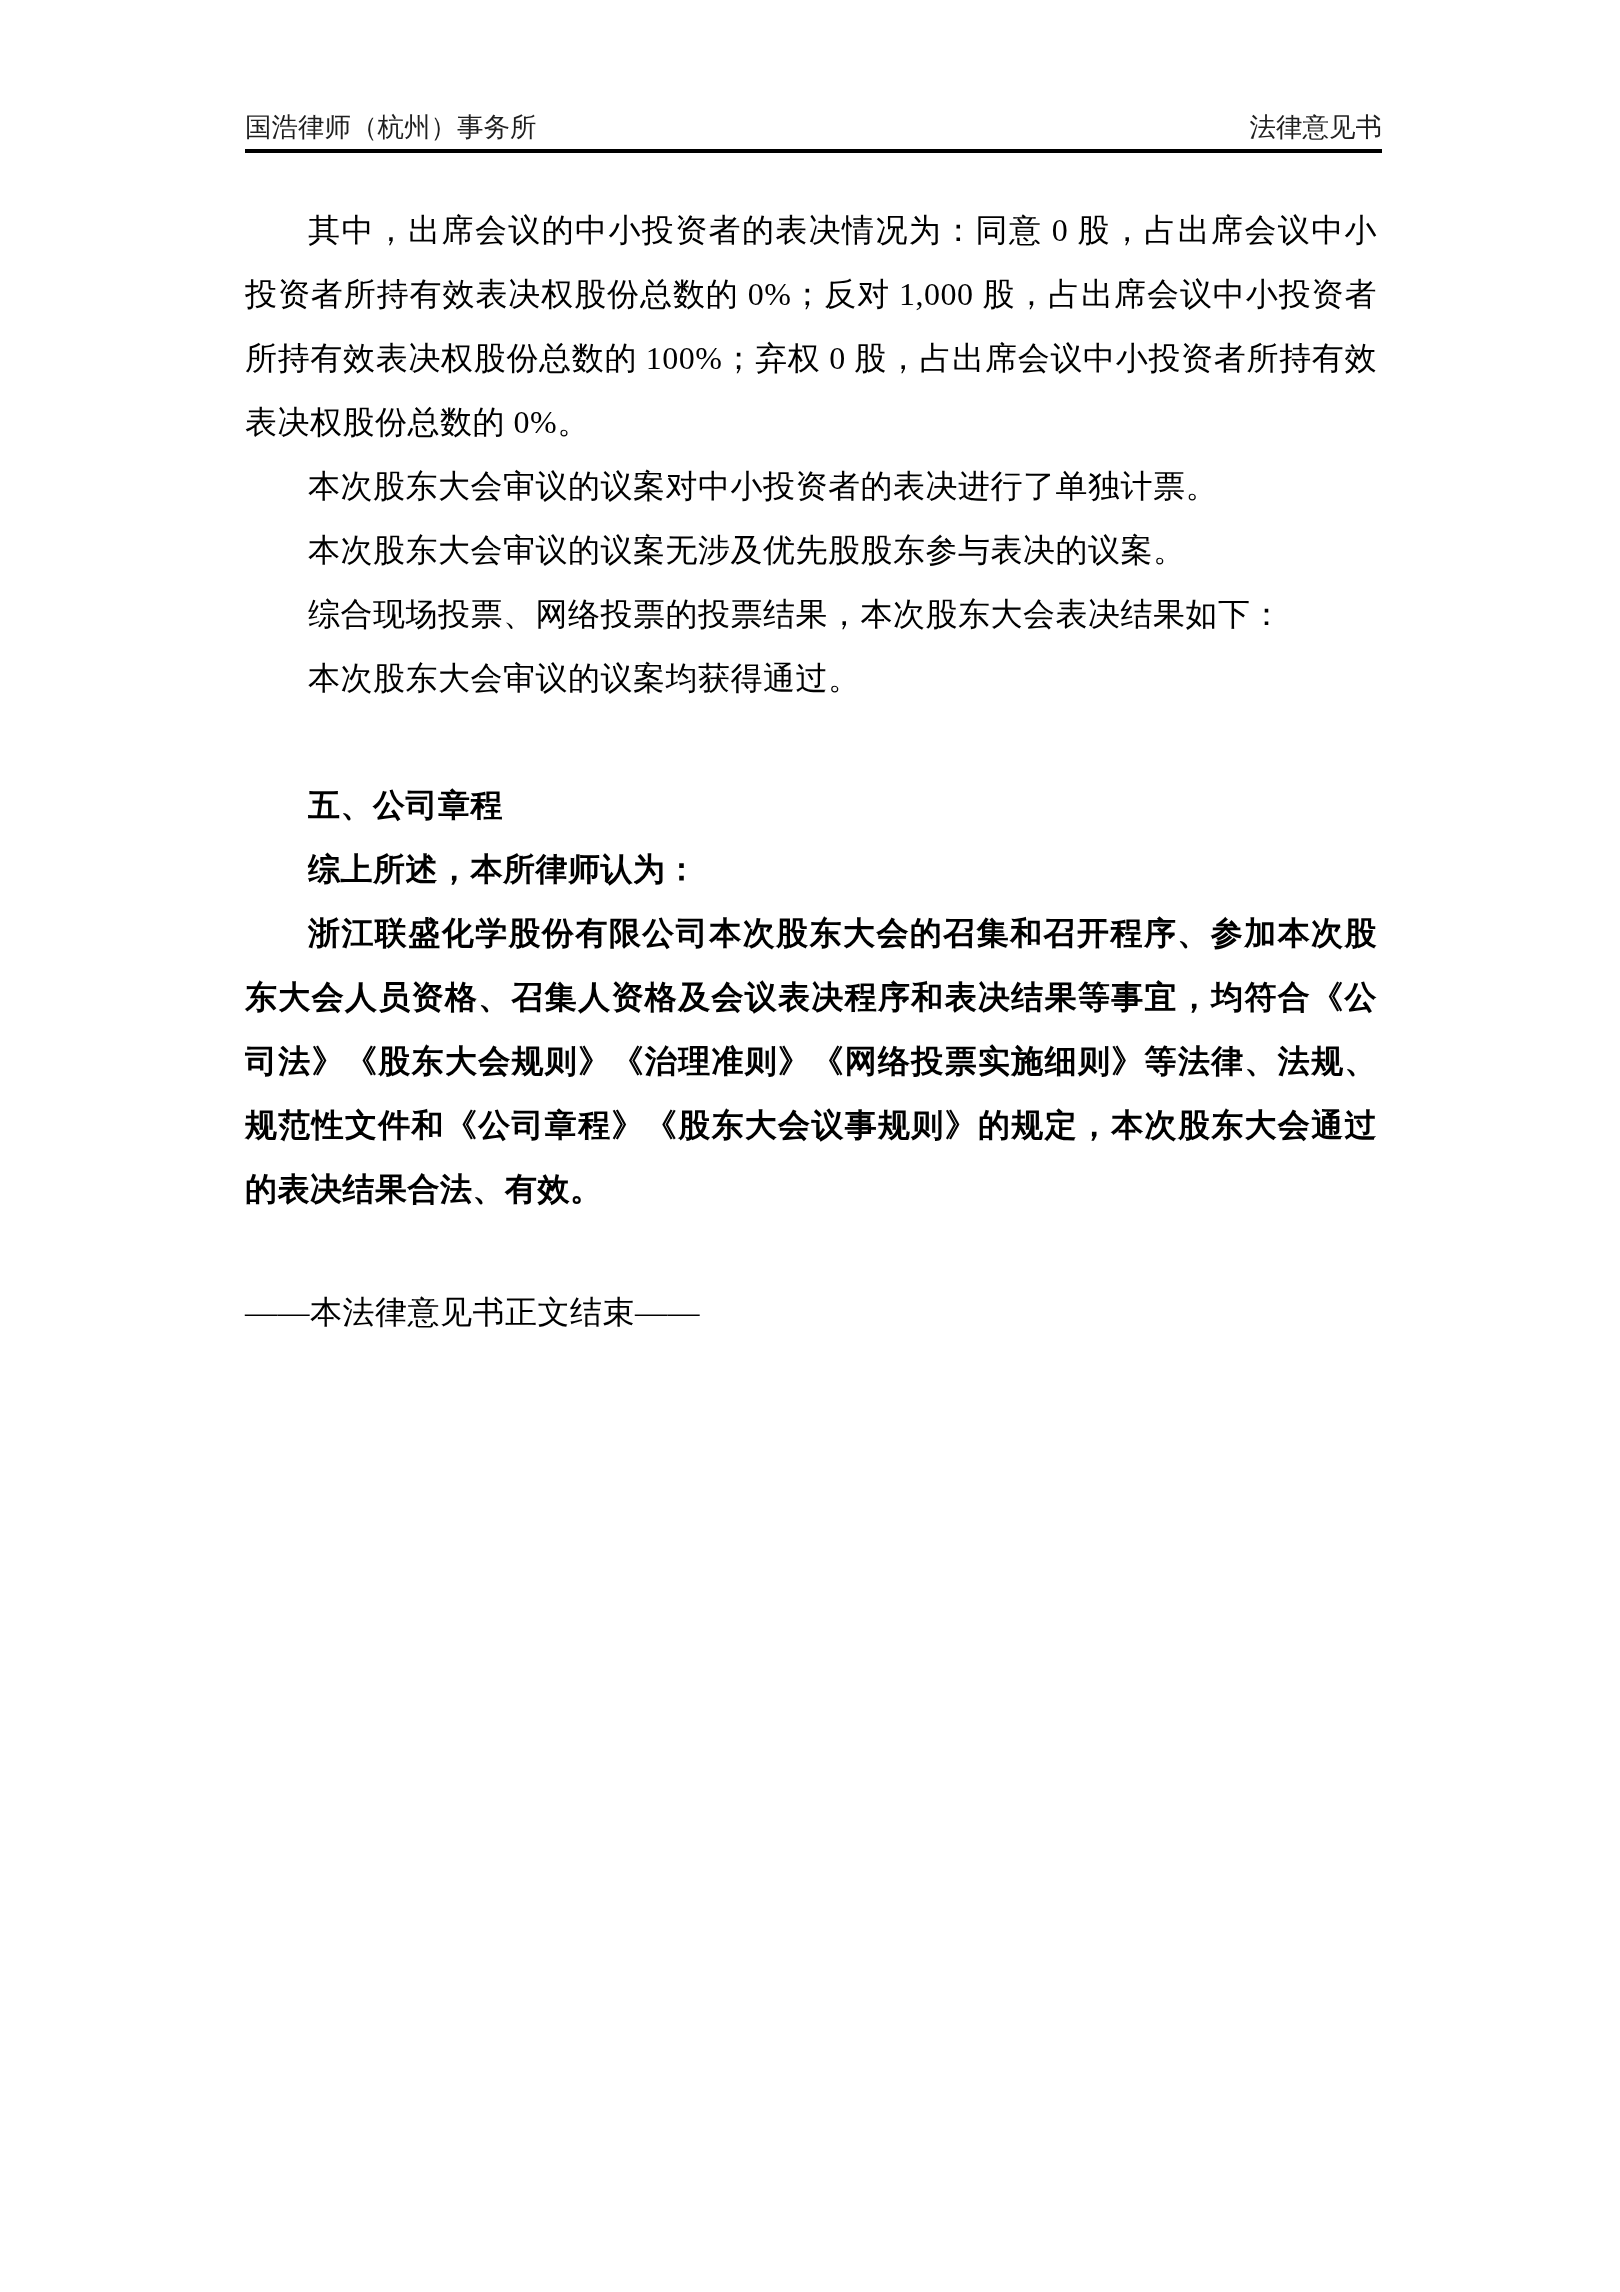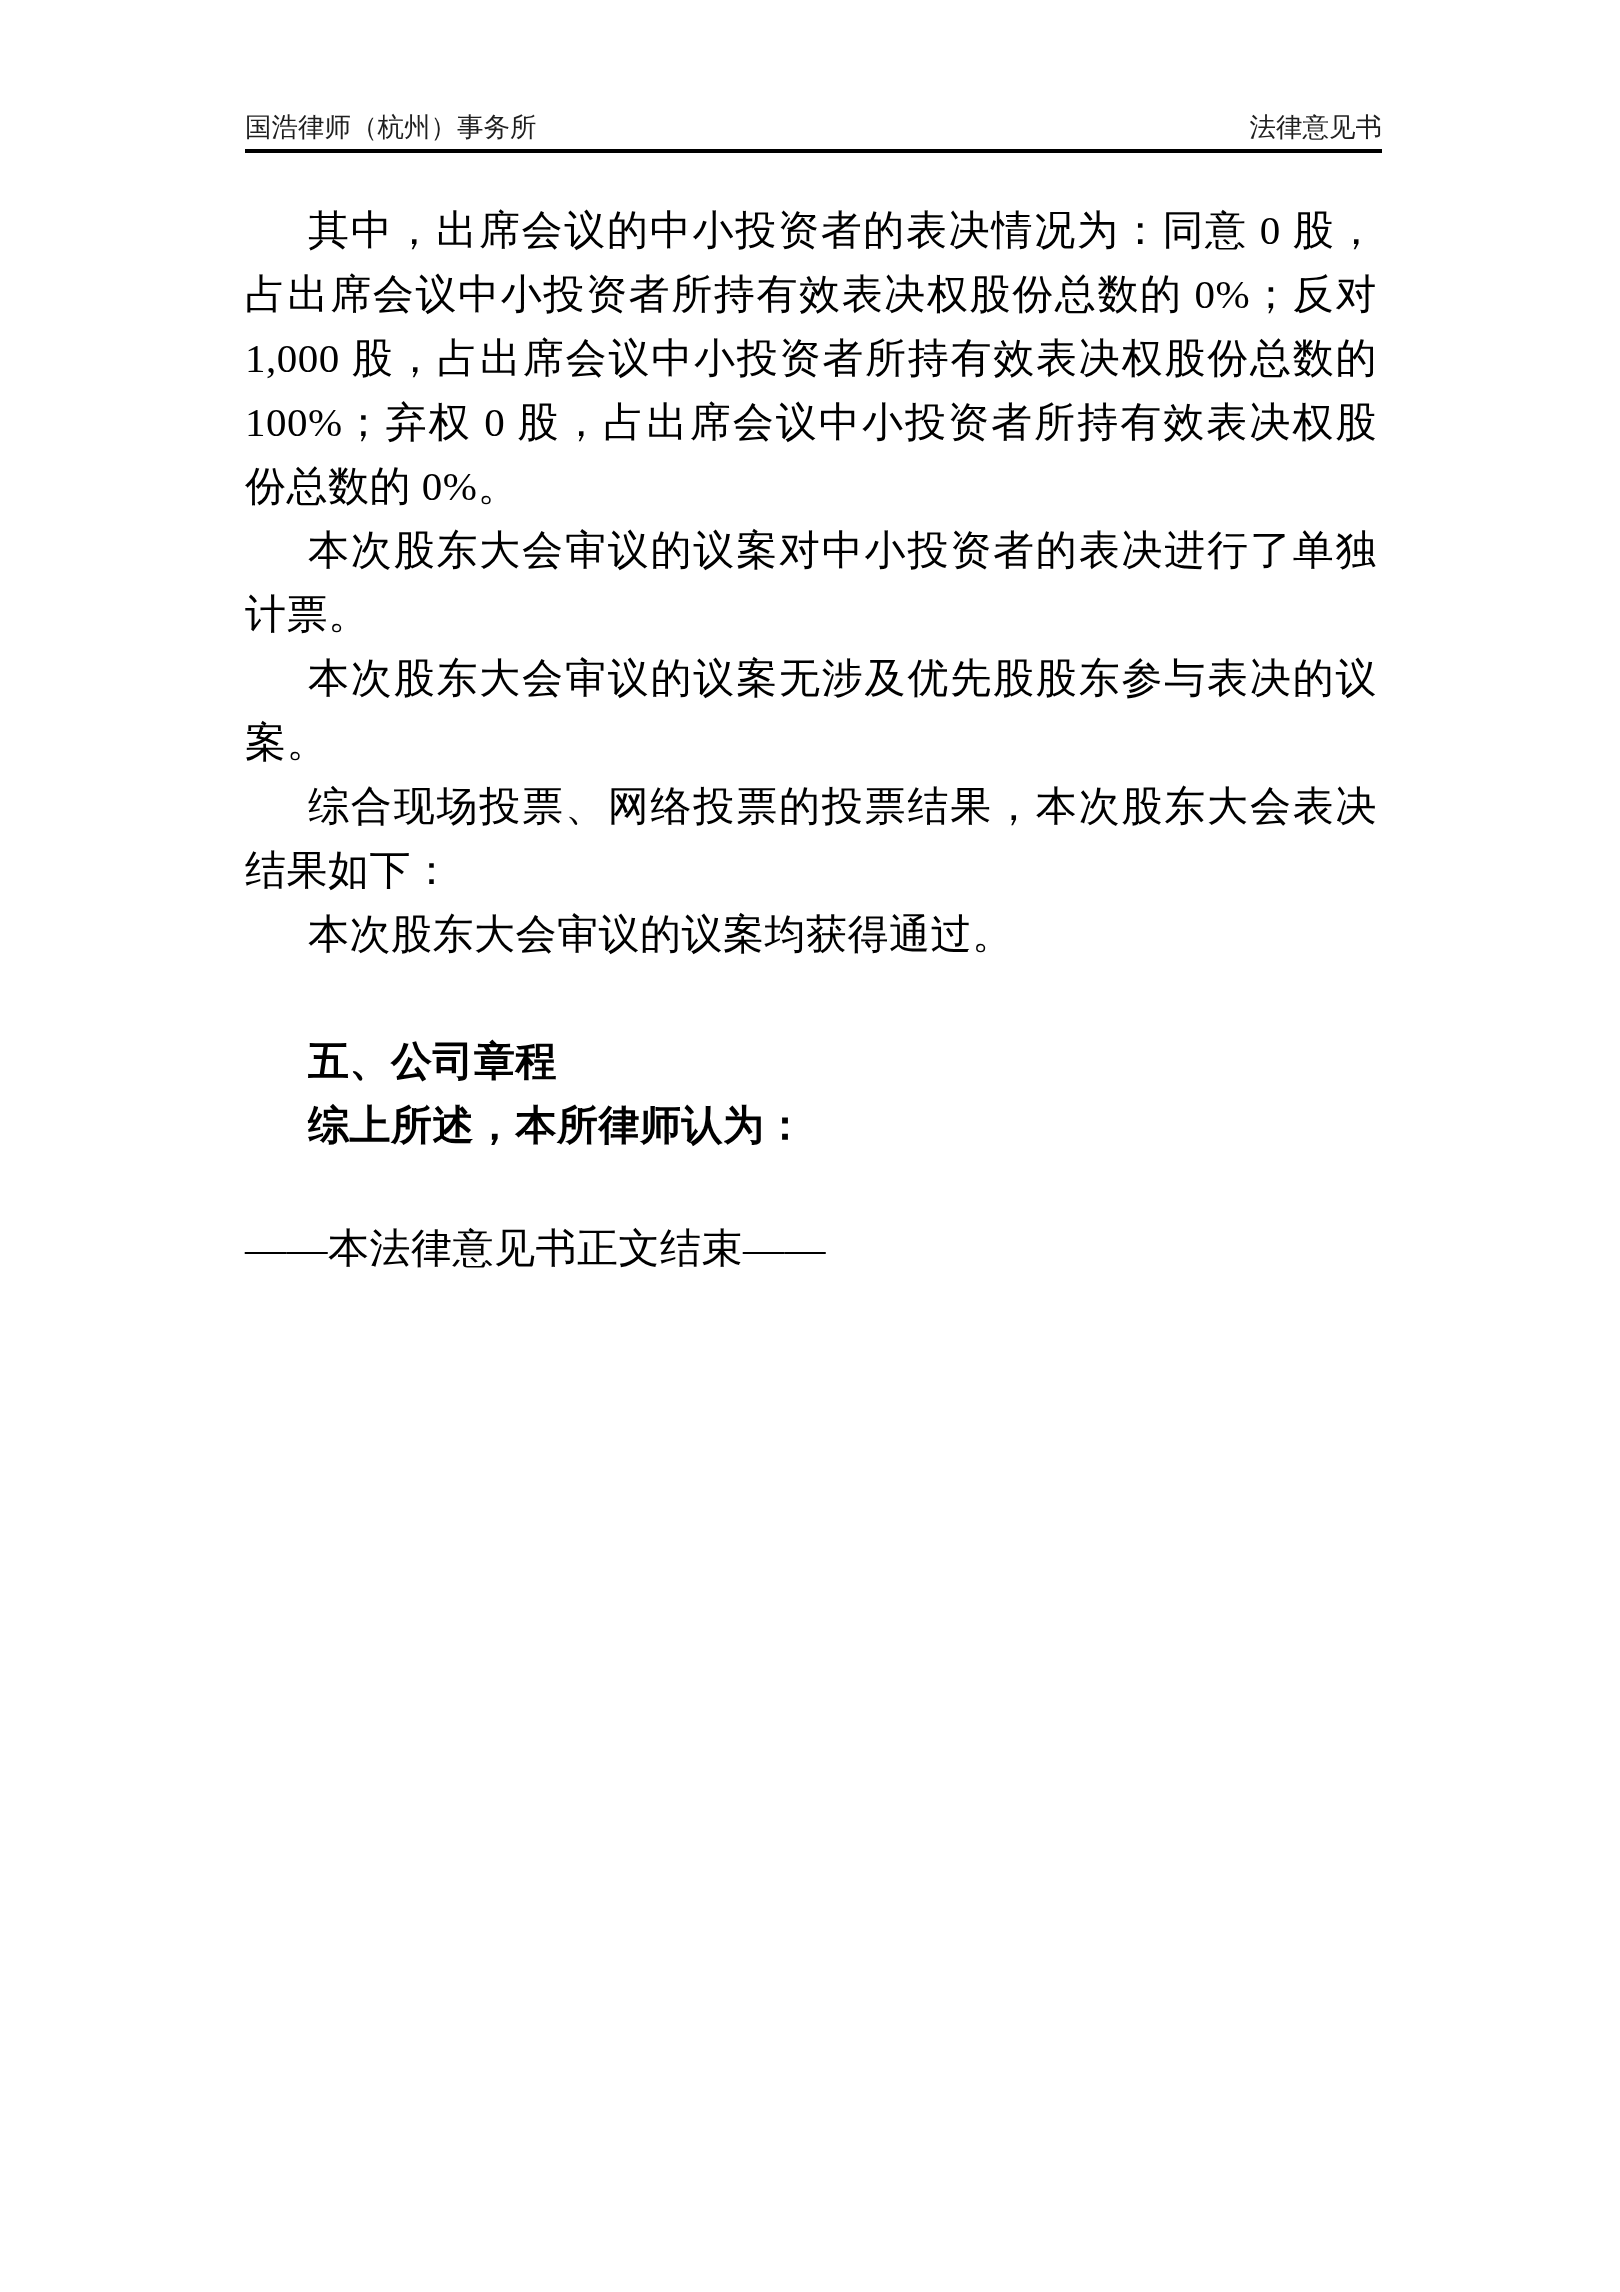"其中，出席会议的中小投资者的表决情况为：同意 0" .content { font-size: 41px -> 32px }
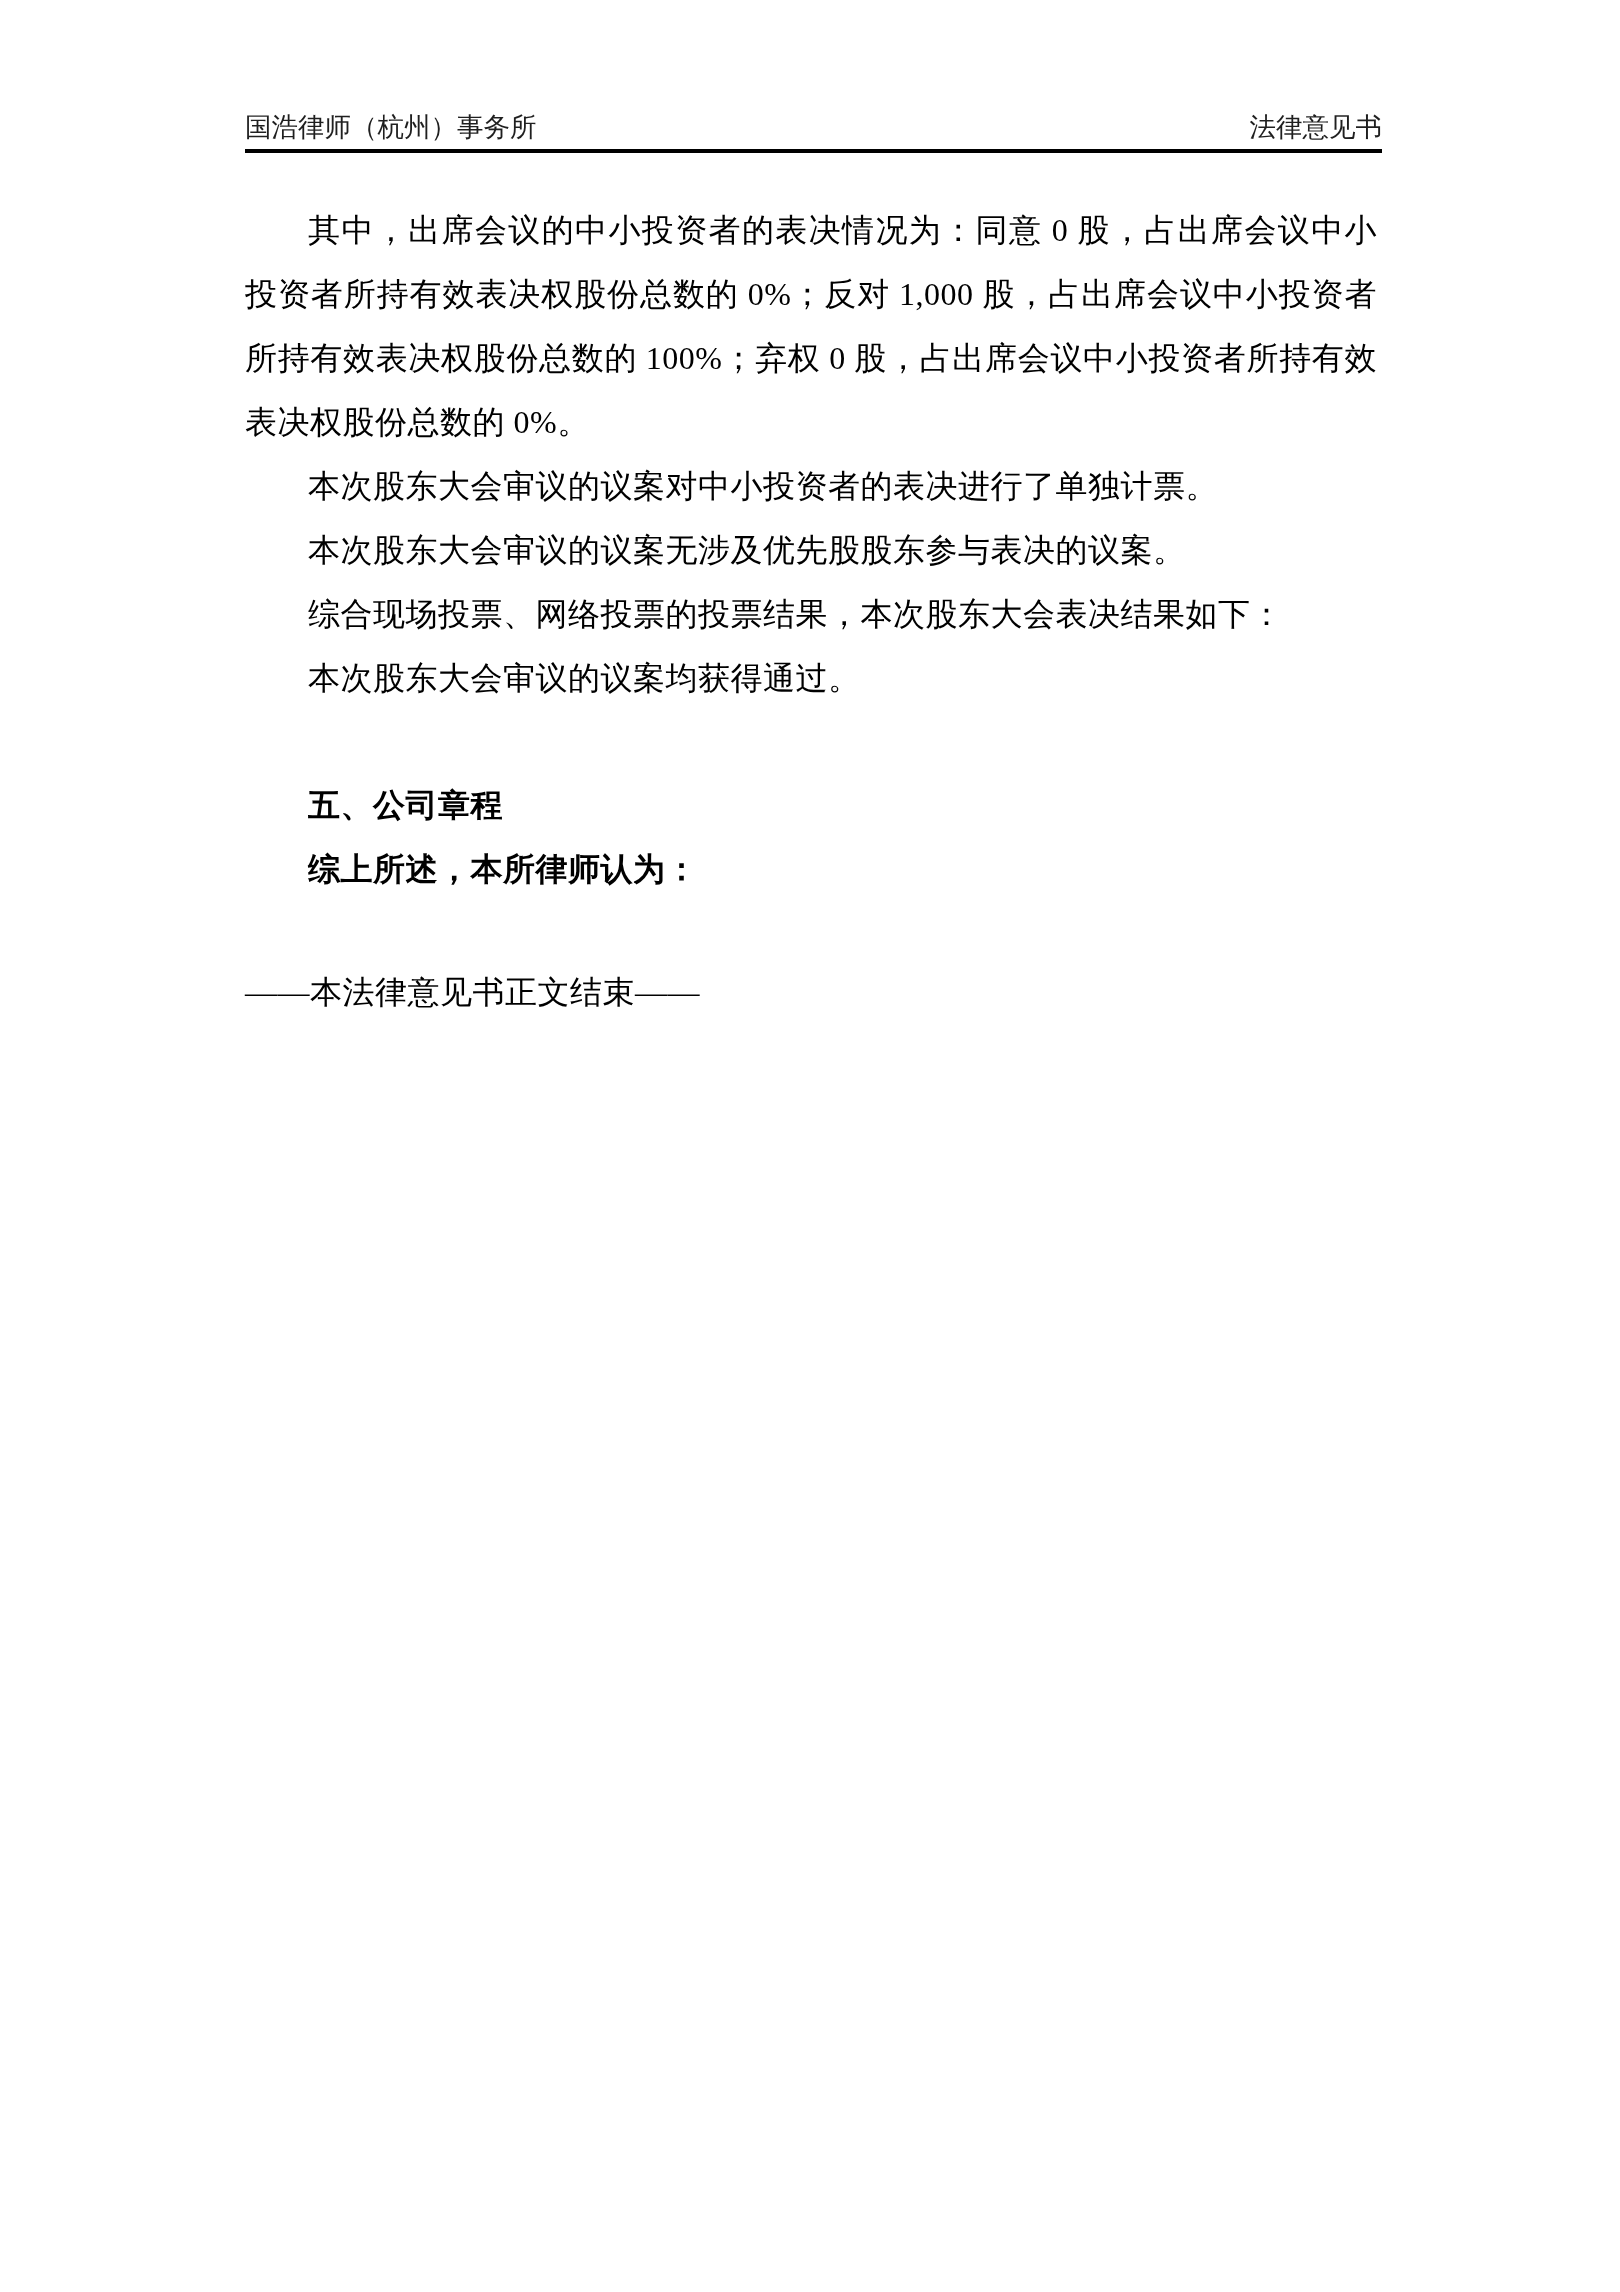"浙江联盛化学股份有限公司本次股东大会的召集和召开程序、参加本次股东大会人员资格、" p.bold { html: none -> <p>浙江联盛化学股份有限公司本次股东大会的召集和召开程序、参加本次股东大会人员资格、召集人资格及会议表决程序和表决结果等事宜，均符合《公司法》《股东大会规则》《治理准则》《网络投票实施细则》等法律、法规、规范性文件和《公司章程》《股东大会议事规则》的规定，本次股东大会通过的表决结果合法、有效。</p> }
